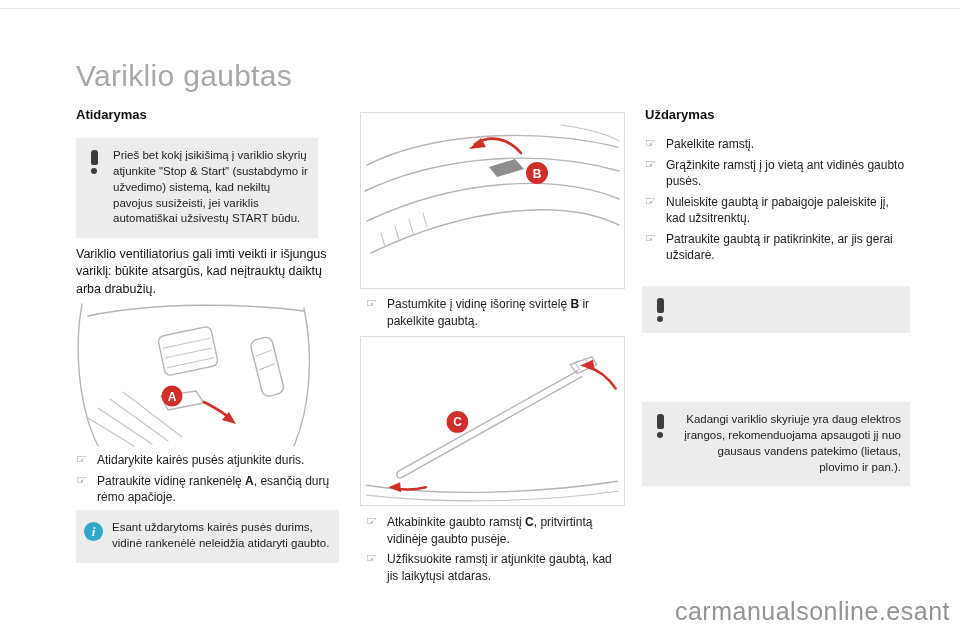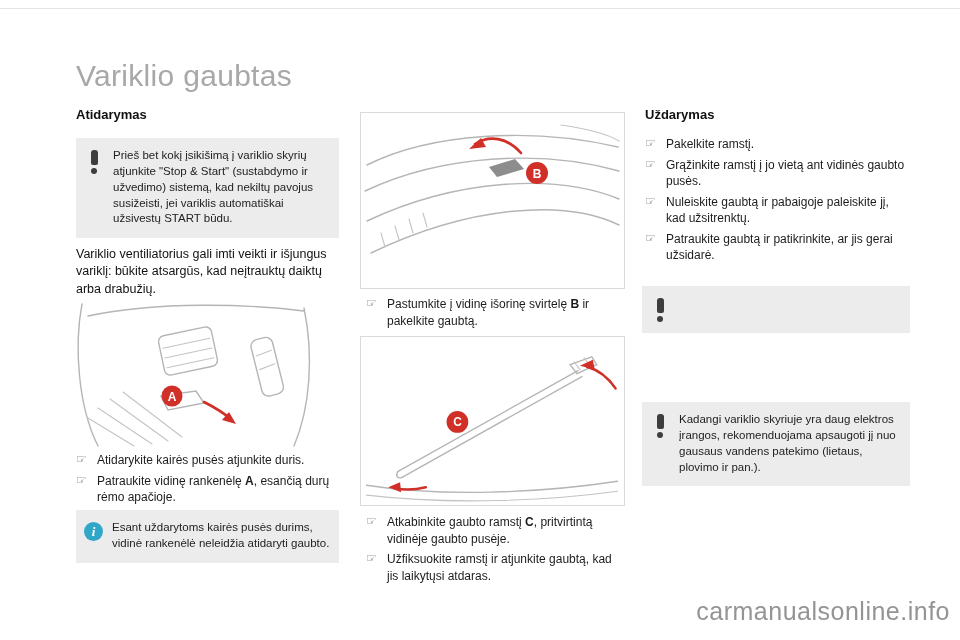"Prieš bet kokį įsikišimą į" .box-stopstart { width: 263px -> 242px }
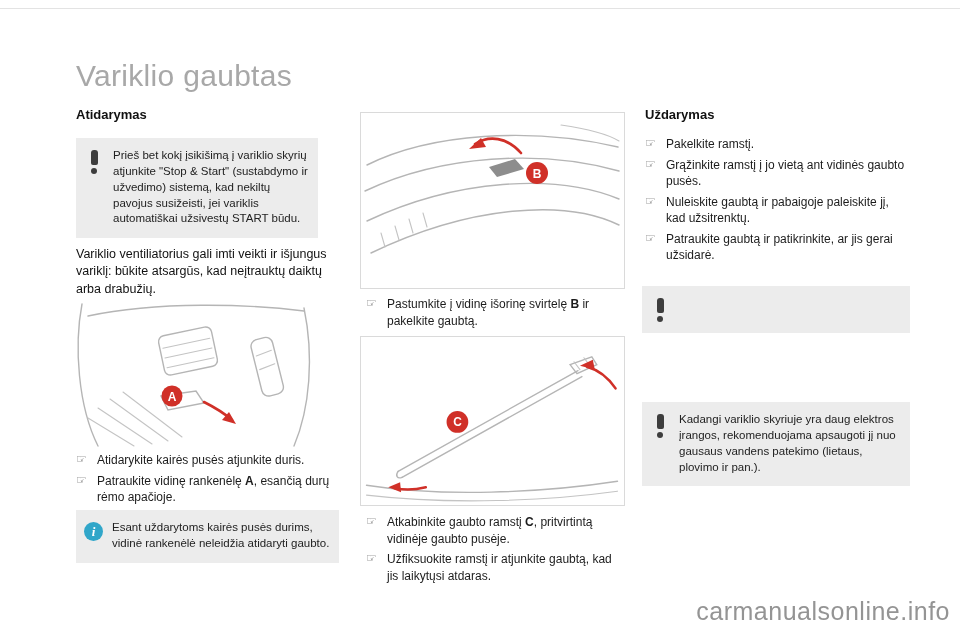"Kadangi variklio skyriuje yra daug" .box-water { text-align: none -> right }
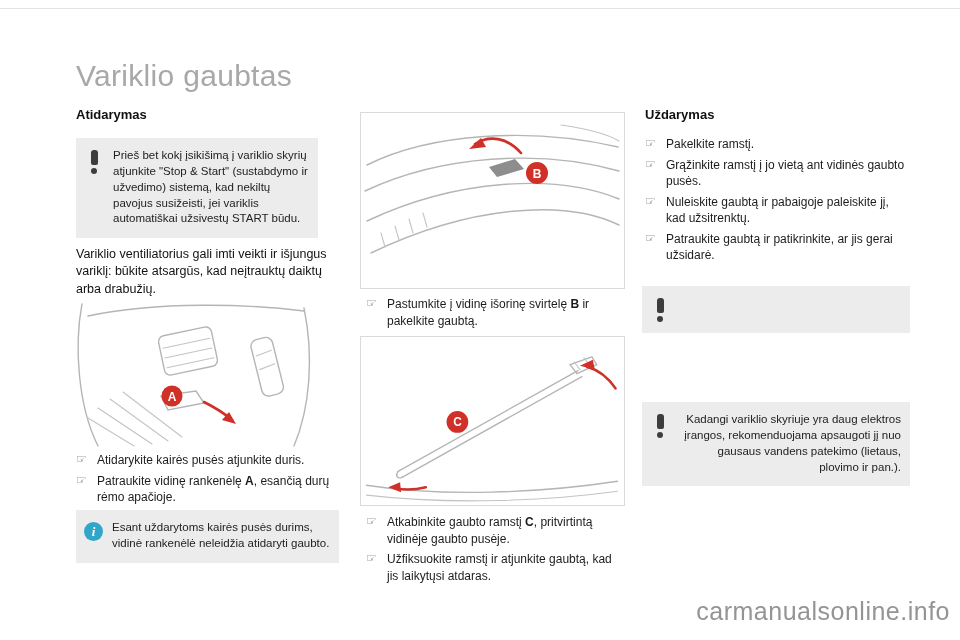"carmanualsonline.info" div.watermark { text: carmanualsonline.info -> carmanualsonline.esant }
